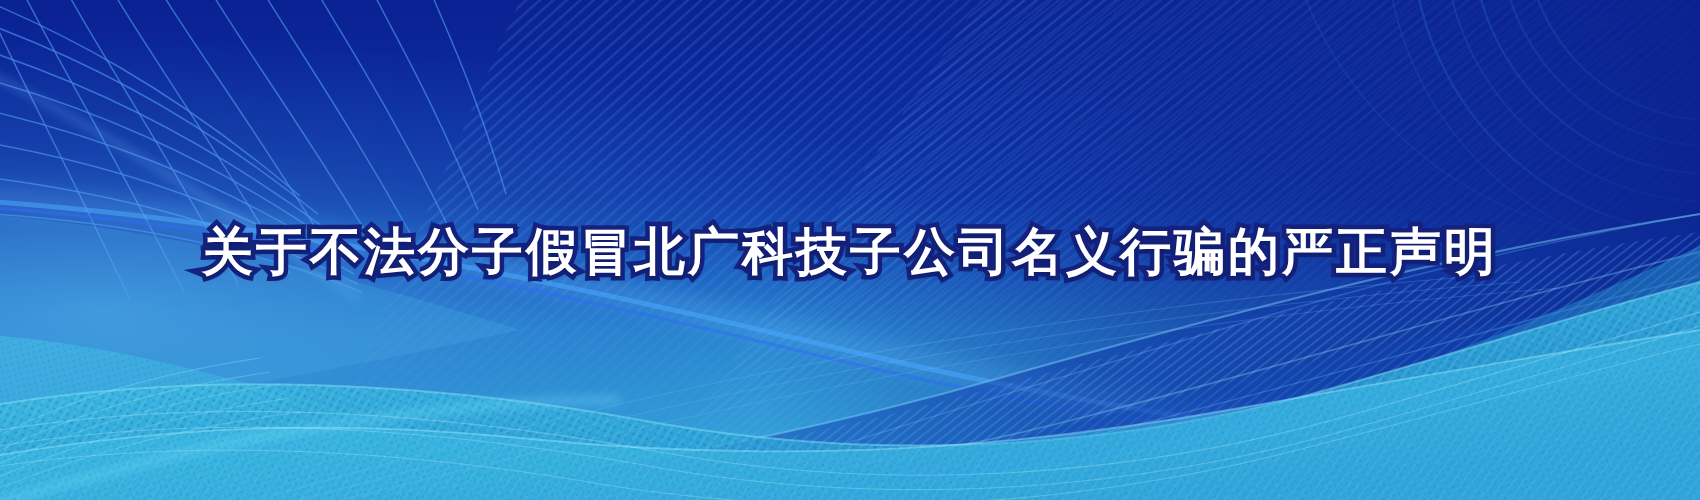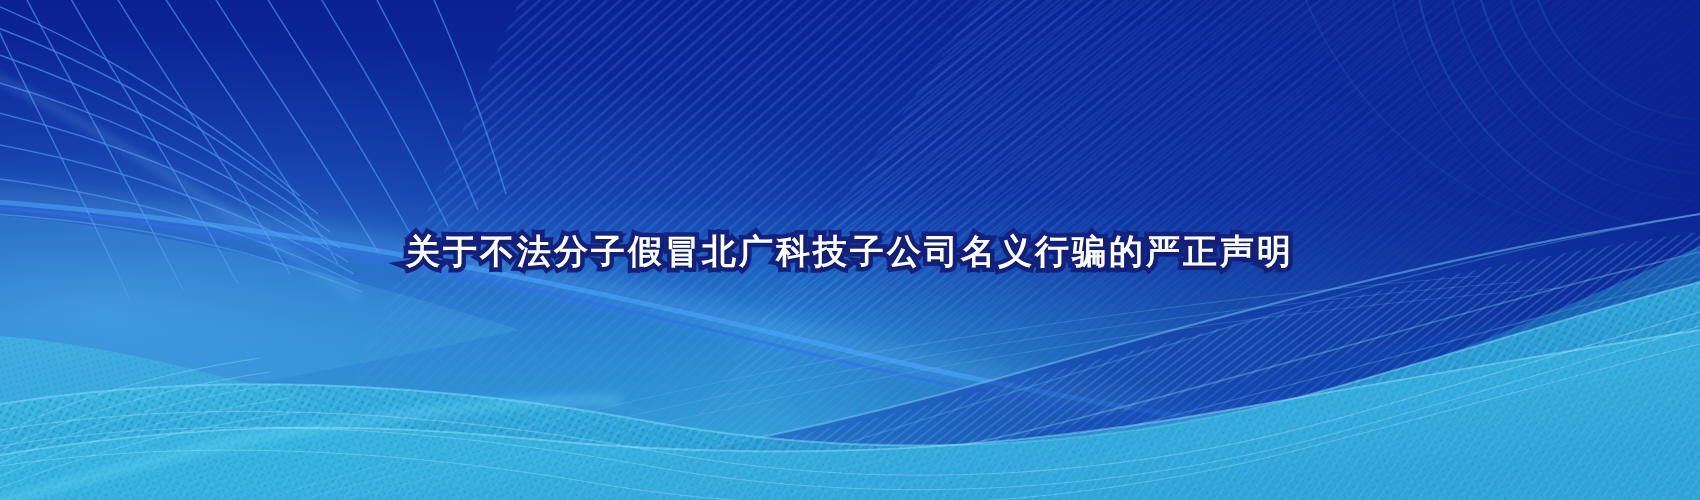"关于不法分子假冒北广科技子公司名义行骗的严正声明" #banner-title { font-size: 34px -> 51px }
